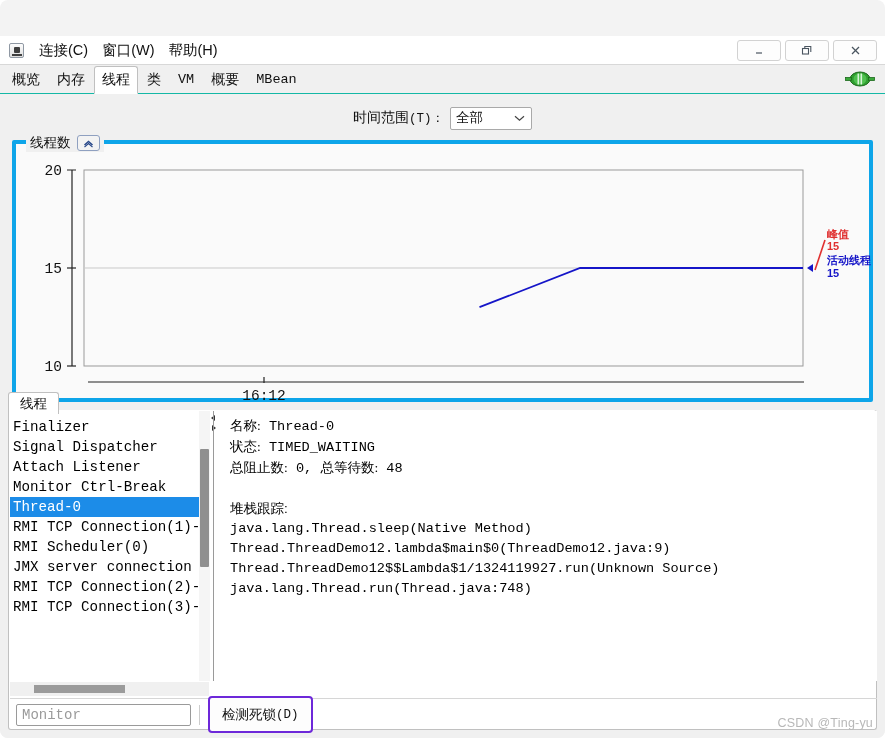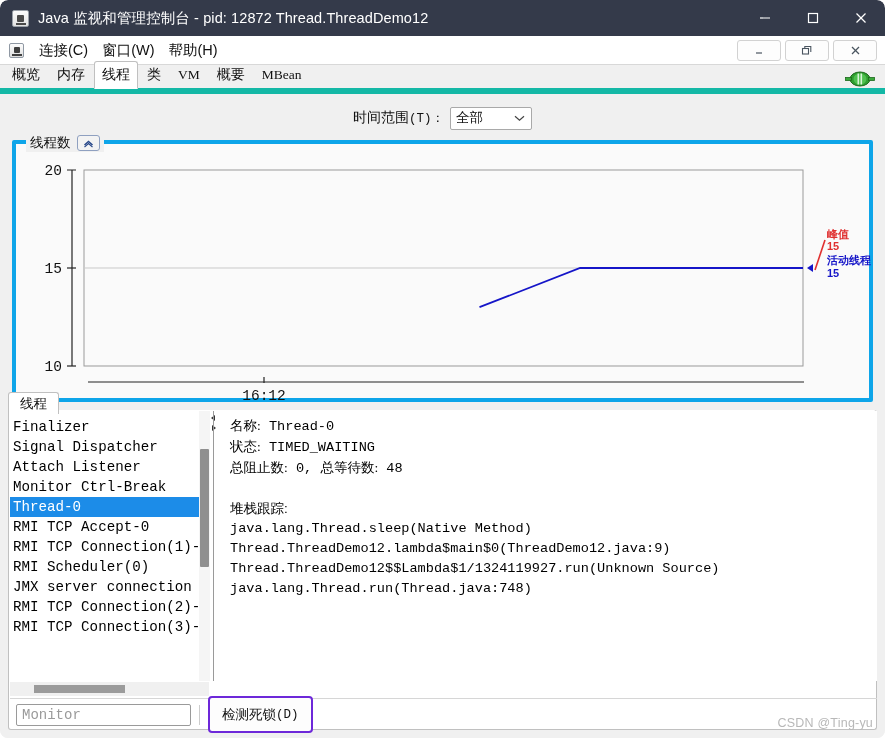"Java 监视和管理控制台 - pid: 12872" div.titlebar { html: <div> <div></div> <div>Java 监视和管理控制台 - pid: 12872 Thread.ThreadDemo12</div> <div> <div> <svg> <line></line> </svg> </div> <div> <svg> <rect></rect> </svg> </div> <div> <svg> <line></line> <line></line> </svg> </div> </div> </div> -> none }
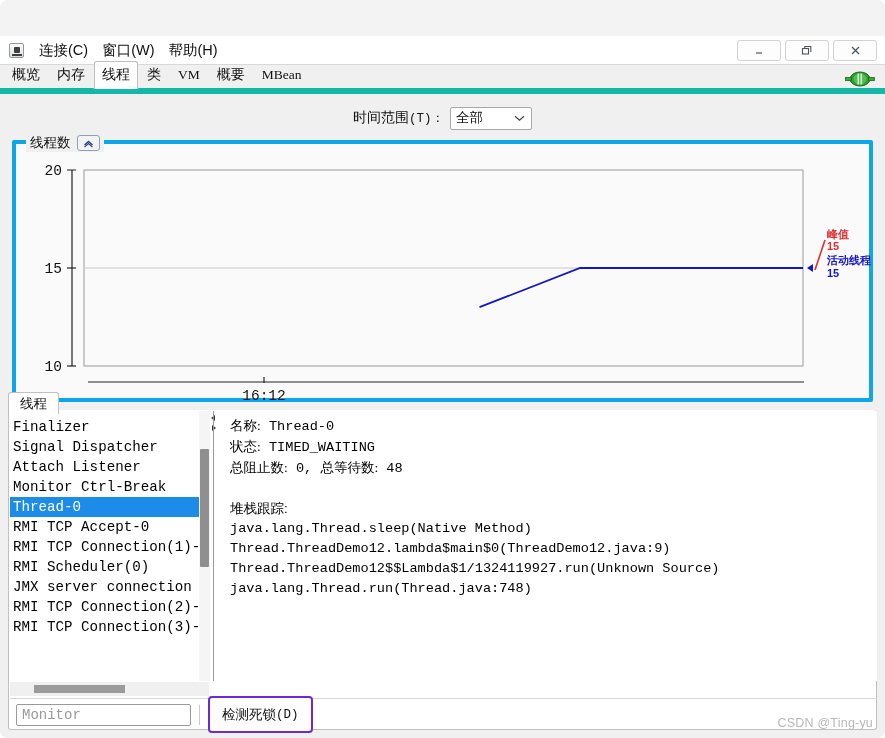"概览" .tabstrip { border-bottom: 6px solid #14b8a6 -> 1px solid #14b8a6 }
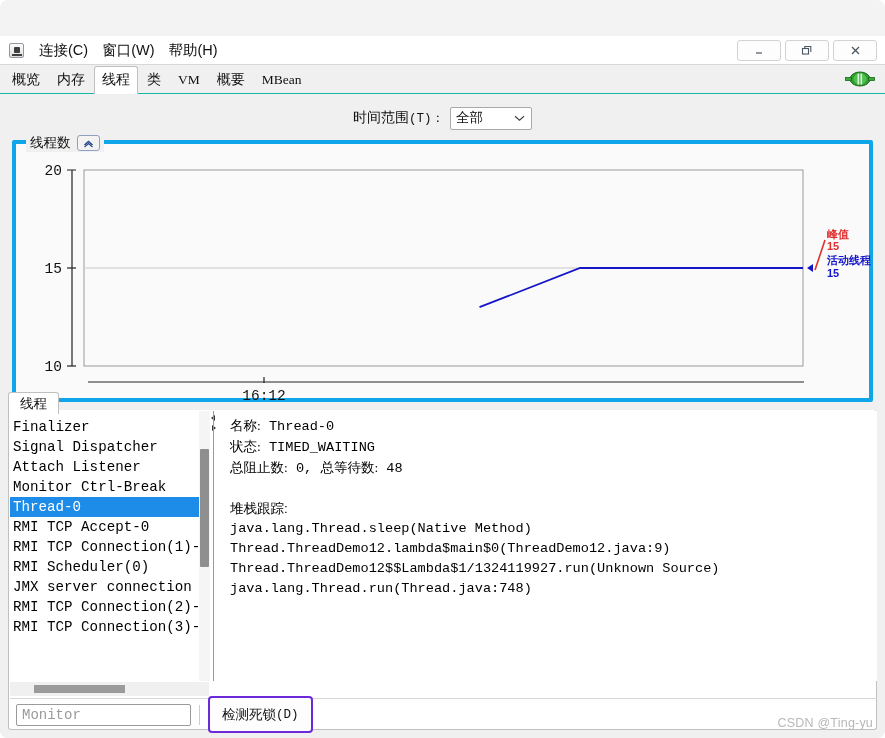"VM" .tab.mono { font-family: Liberation Serif, serif -> Liberation Mono, monospace }
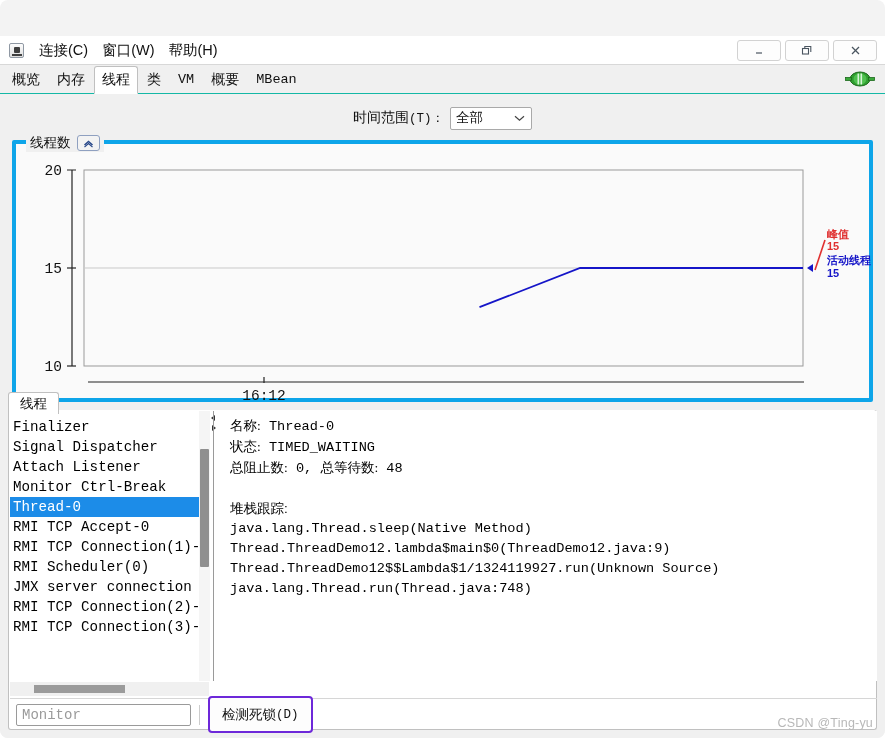"RMI TCP Accept-0" div.thread-item { html: <div>RMI TCP Accept-0</div> -> none }
